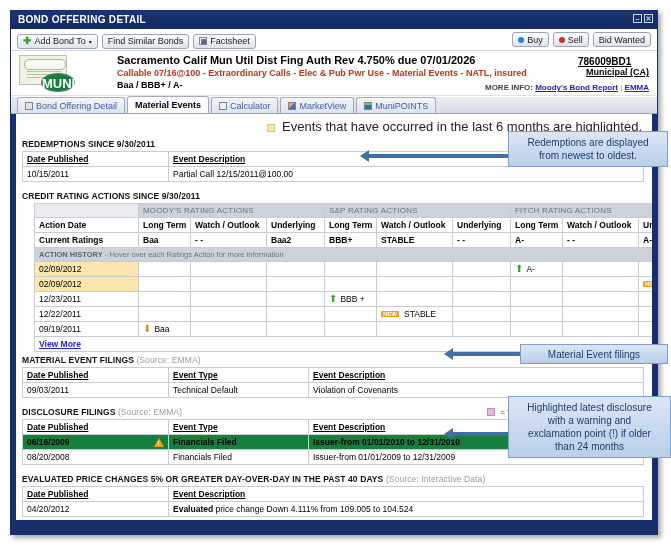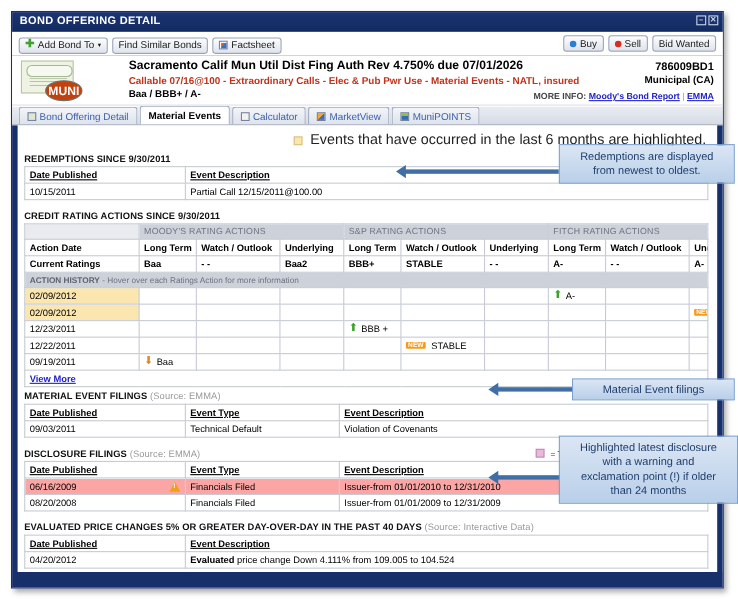"786009BD1" #cusipbox { text-align: right -> left; text-decoration: none -> underline }
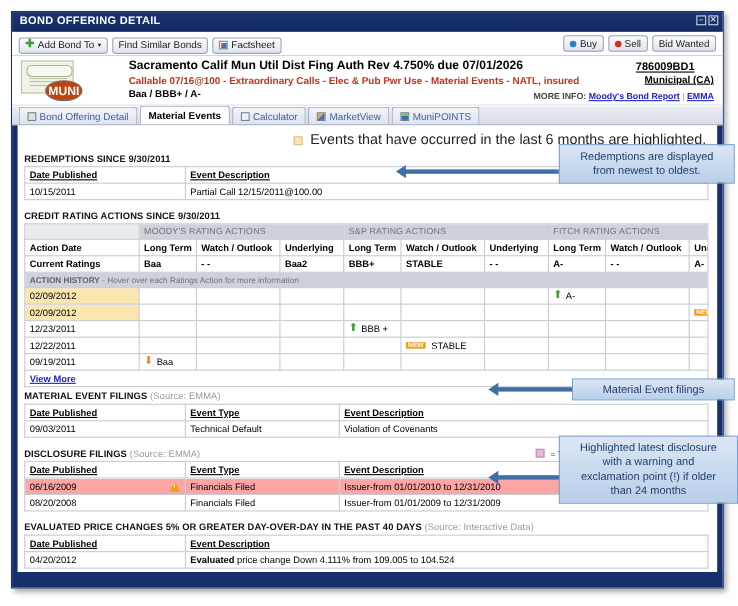"MUNI" #munibadge { background: #c2410c -> #15803d; font-size: 11px -> 13px }
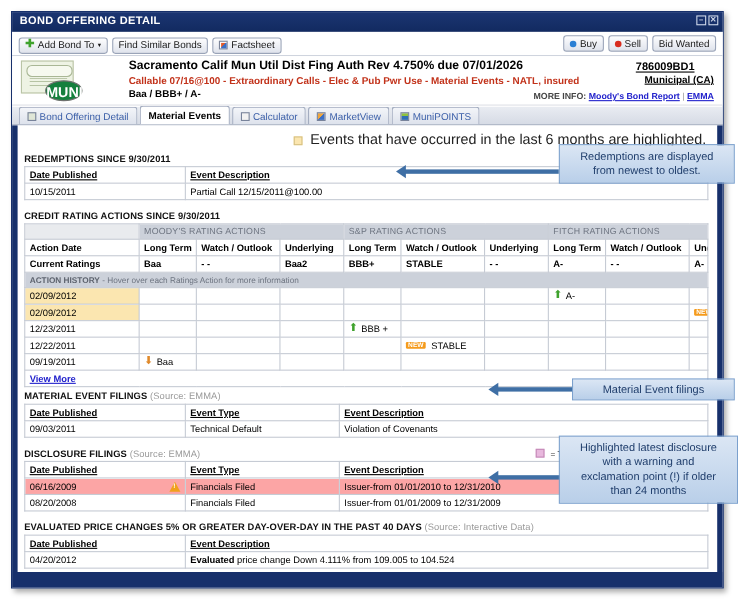"MOODY'S RATING ACTIONS" table.ratings { margin-left: none -> 12px }
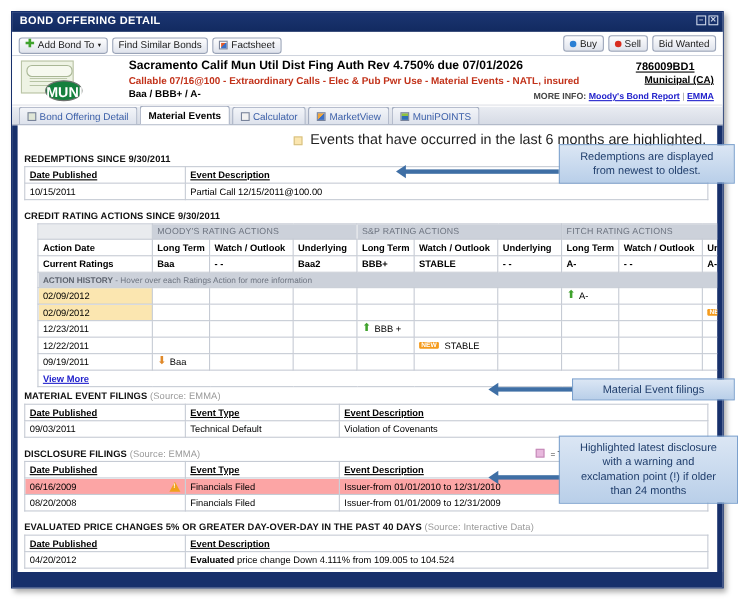"06/16/2009" tr.disc-hl td { background: #fca5a5 -> #15803d; font-weight: none -> bold }
